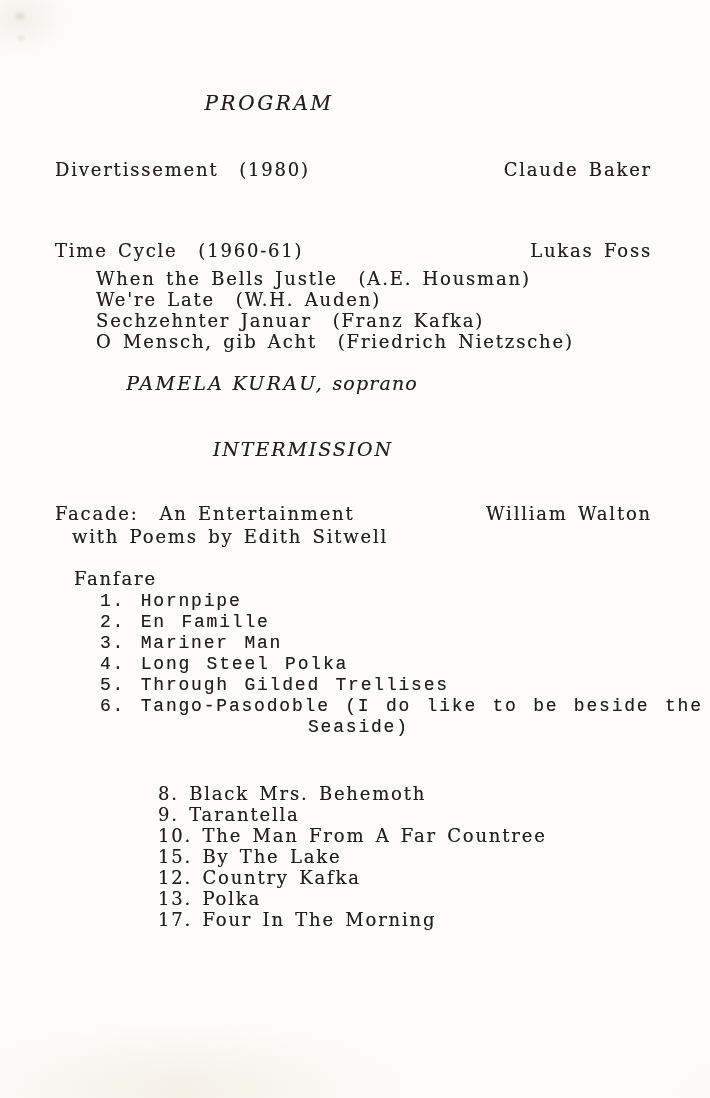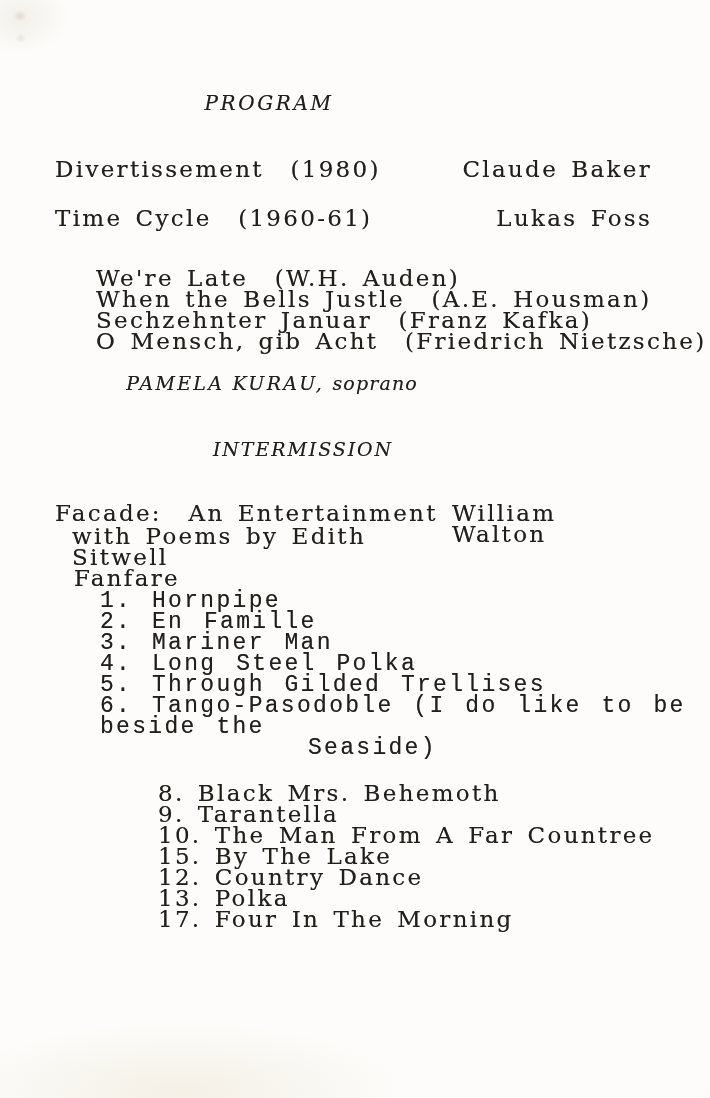"Divertissement (1980)" .body-text { font-size: 23px -> 18px }
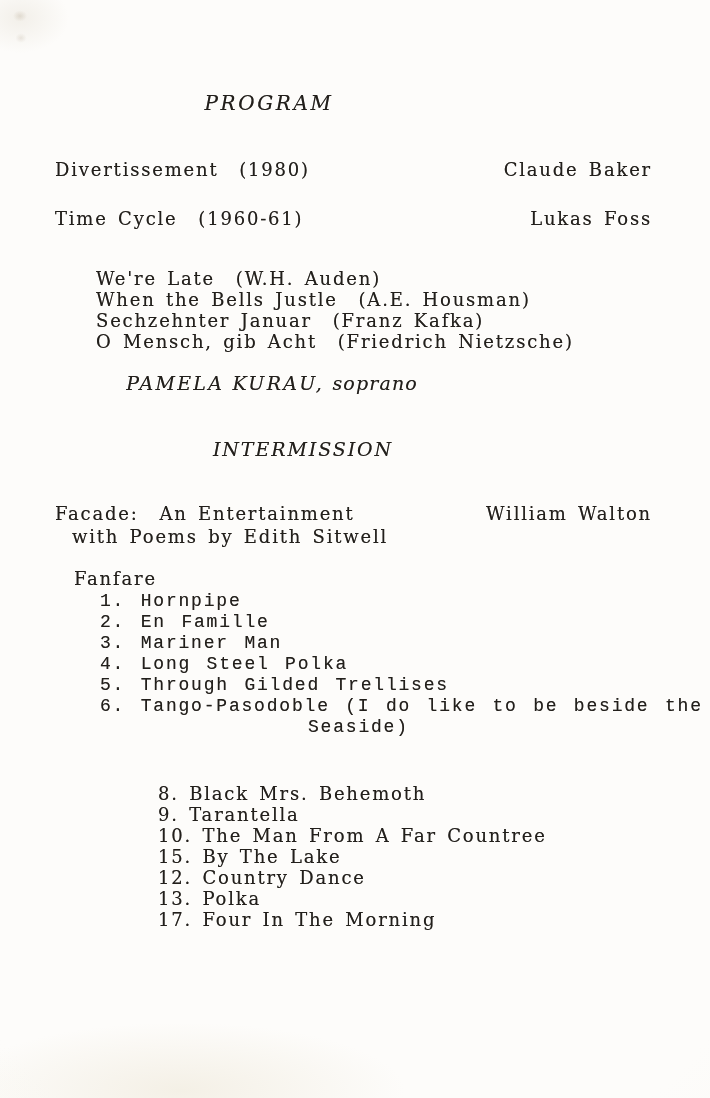"Time Cycle (1960-61)" .row-2 { top: 208px -> 240px }
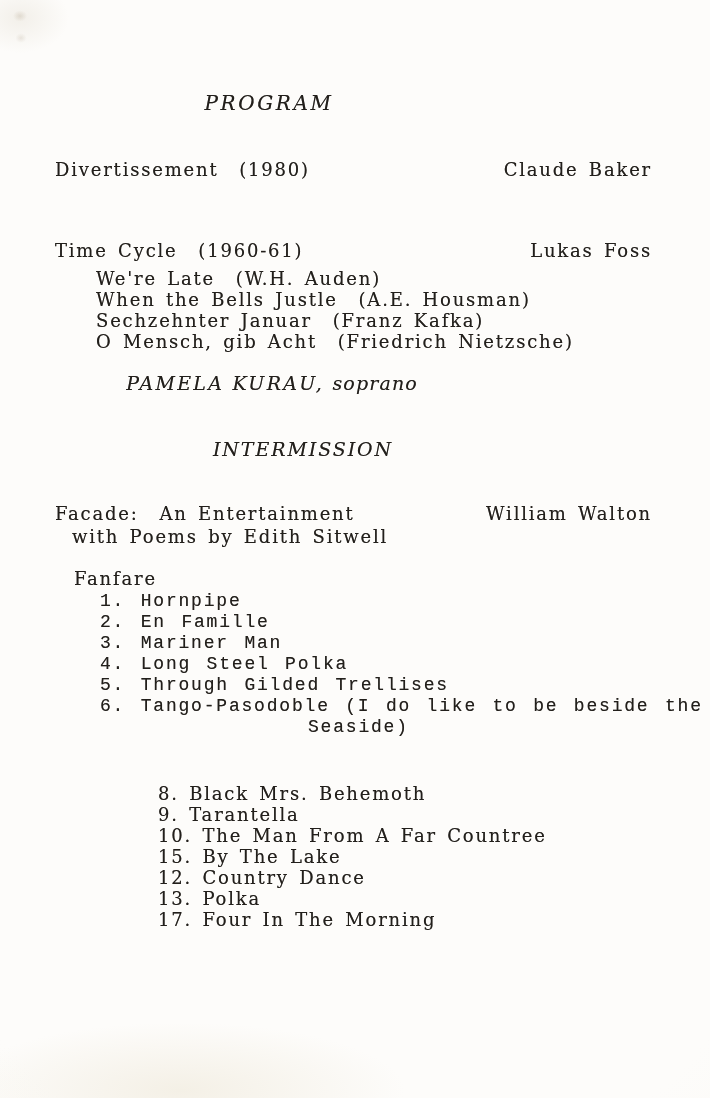"We're Late (W.H. Auden)" div.t { order: before "When the Bells Justle (A.E." -> after "When the Bells Justle (A.E." }
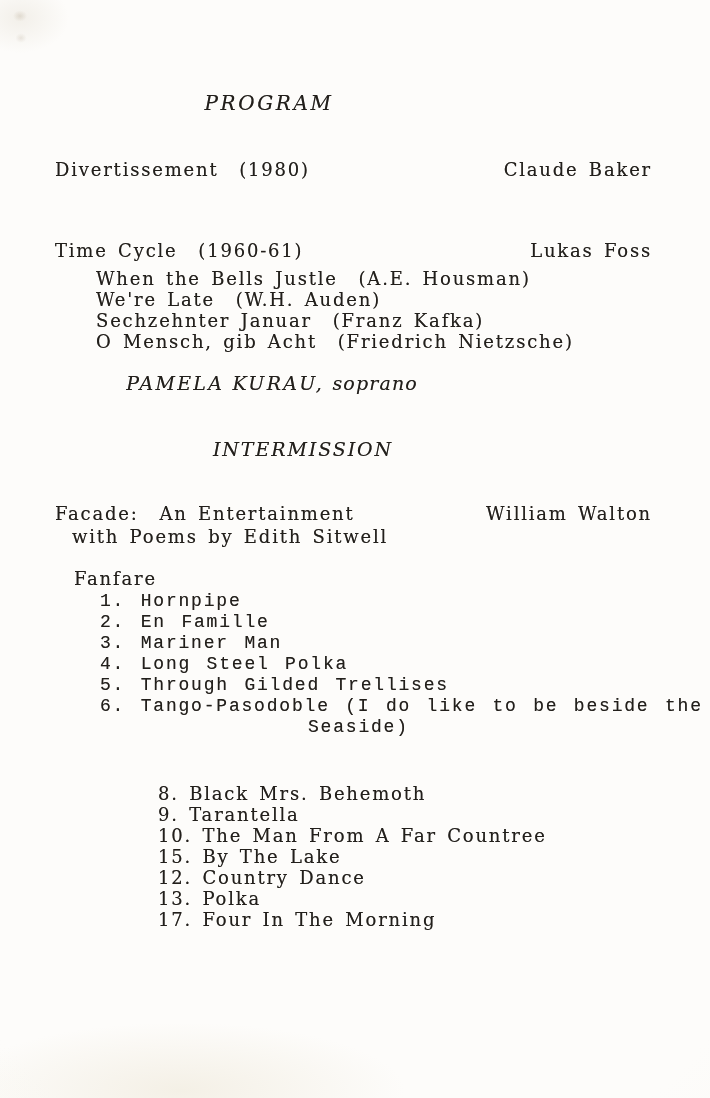"Country Dance" span.t { text: Dance -> Kafka }
